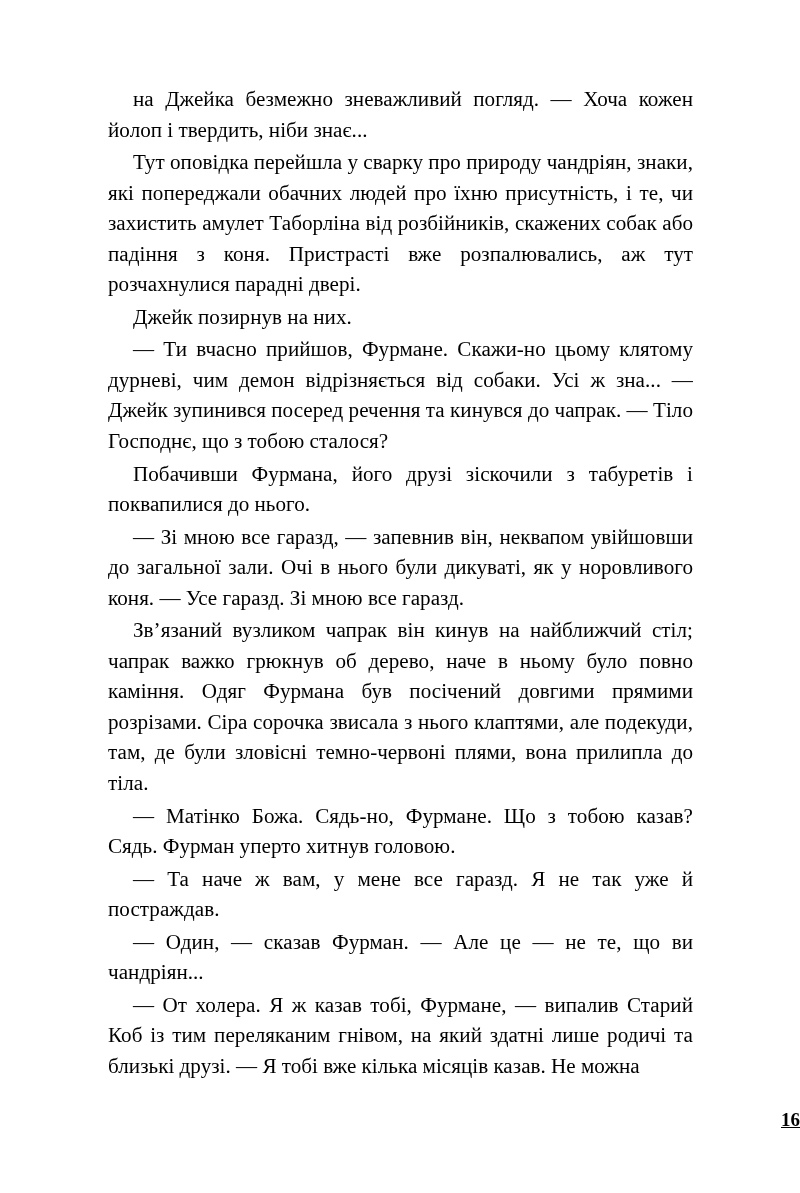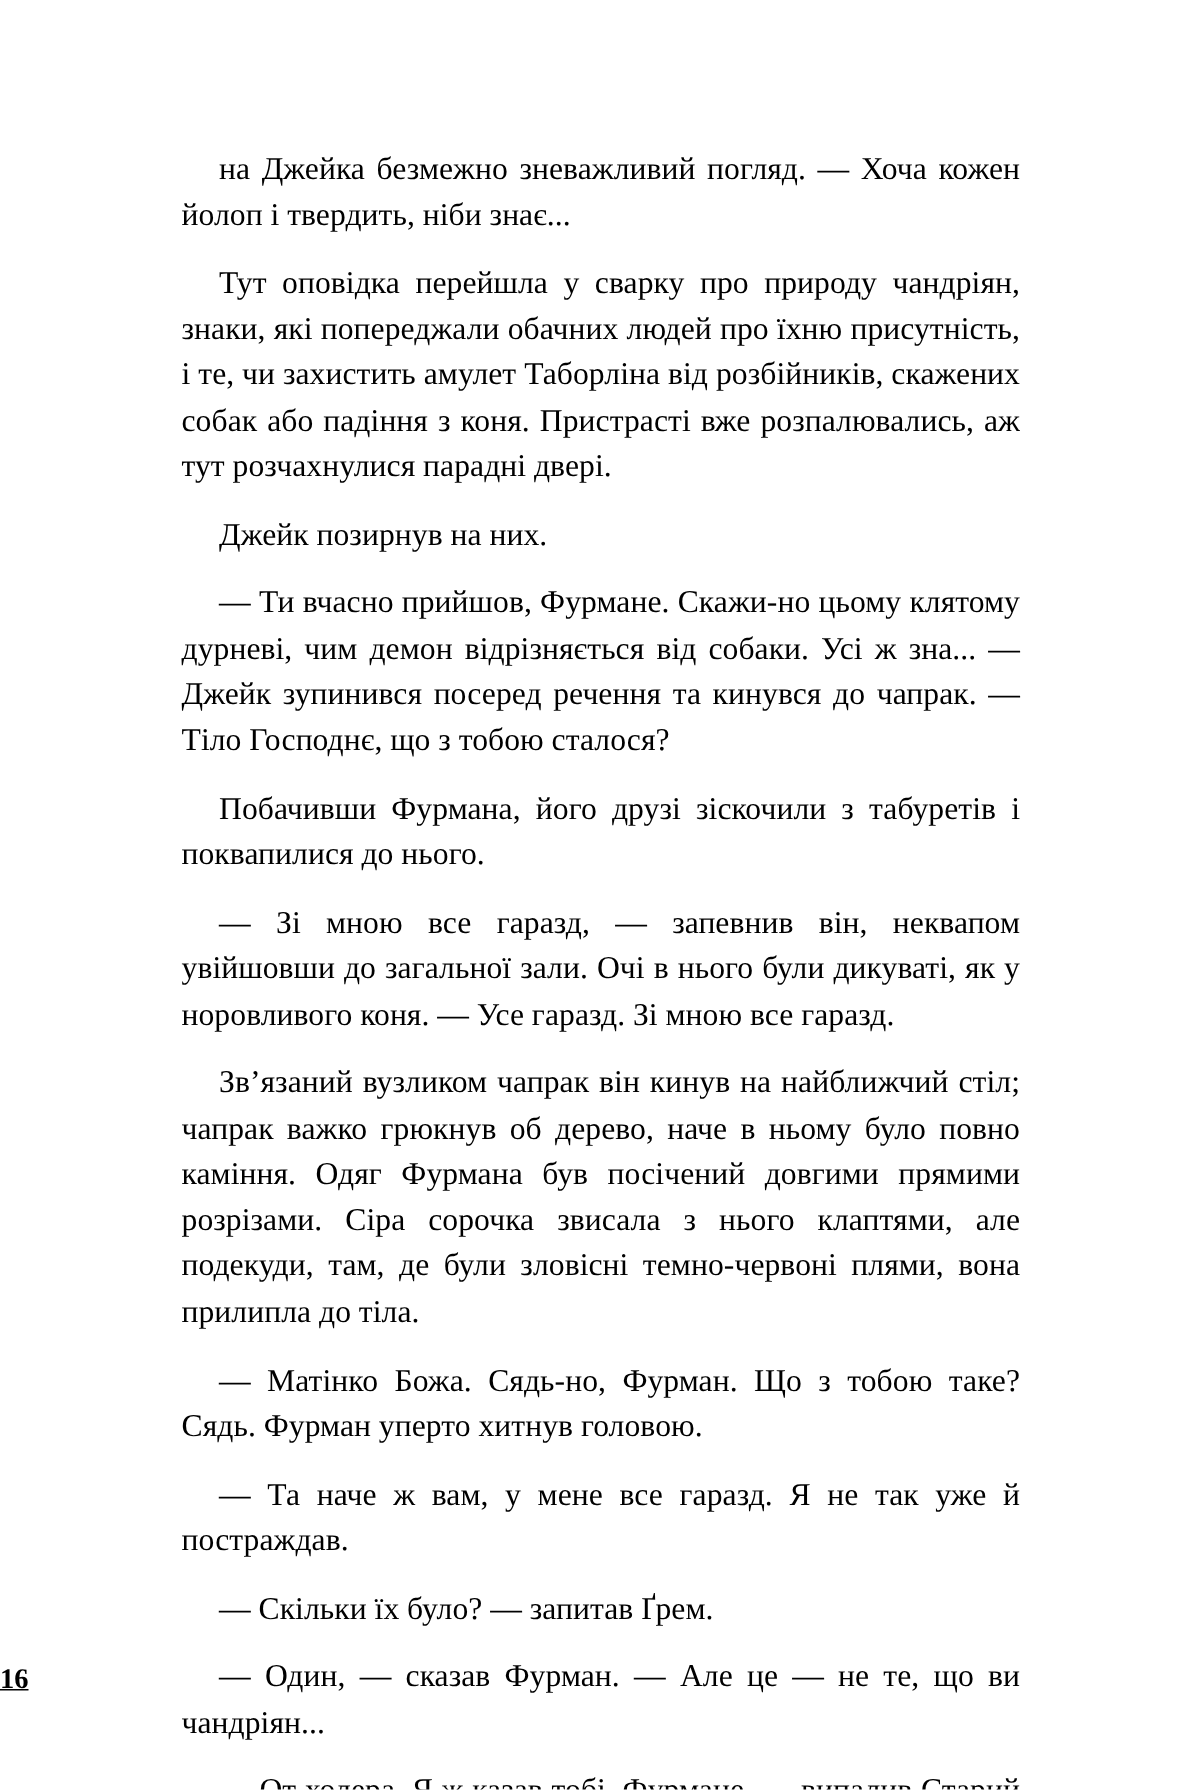"на Джейка безмежно зневажливий погляд." p.para { margin: 15px -> 2px }
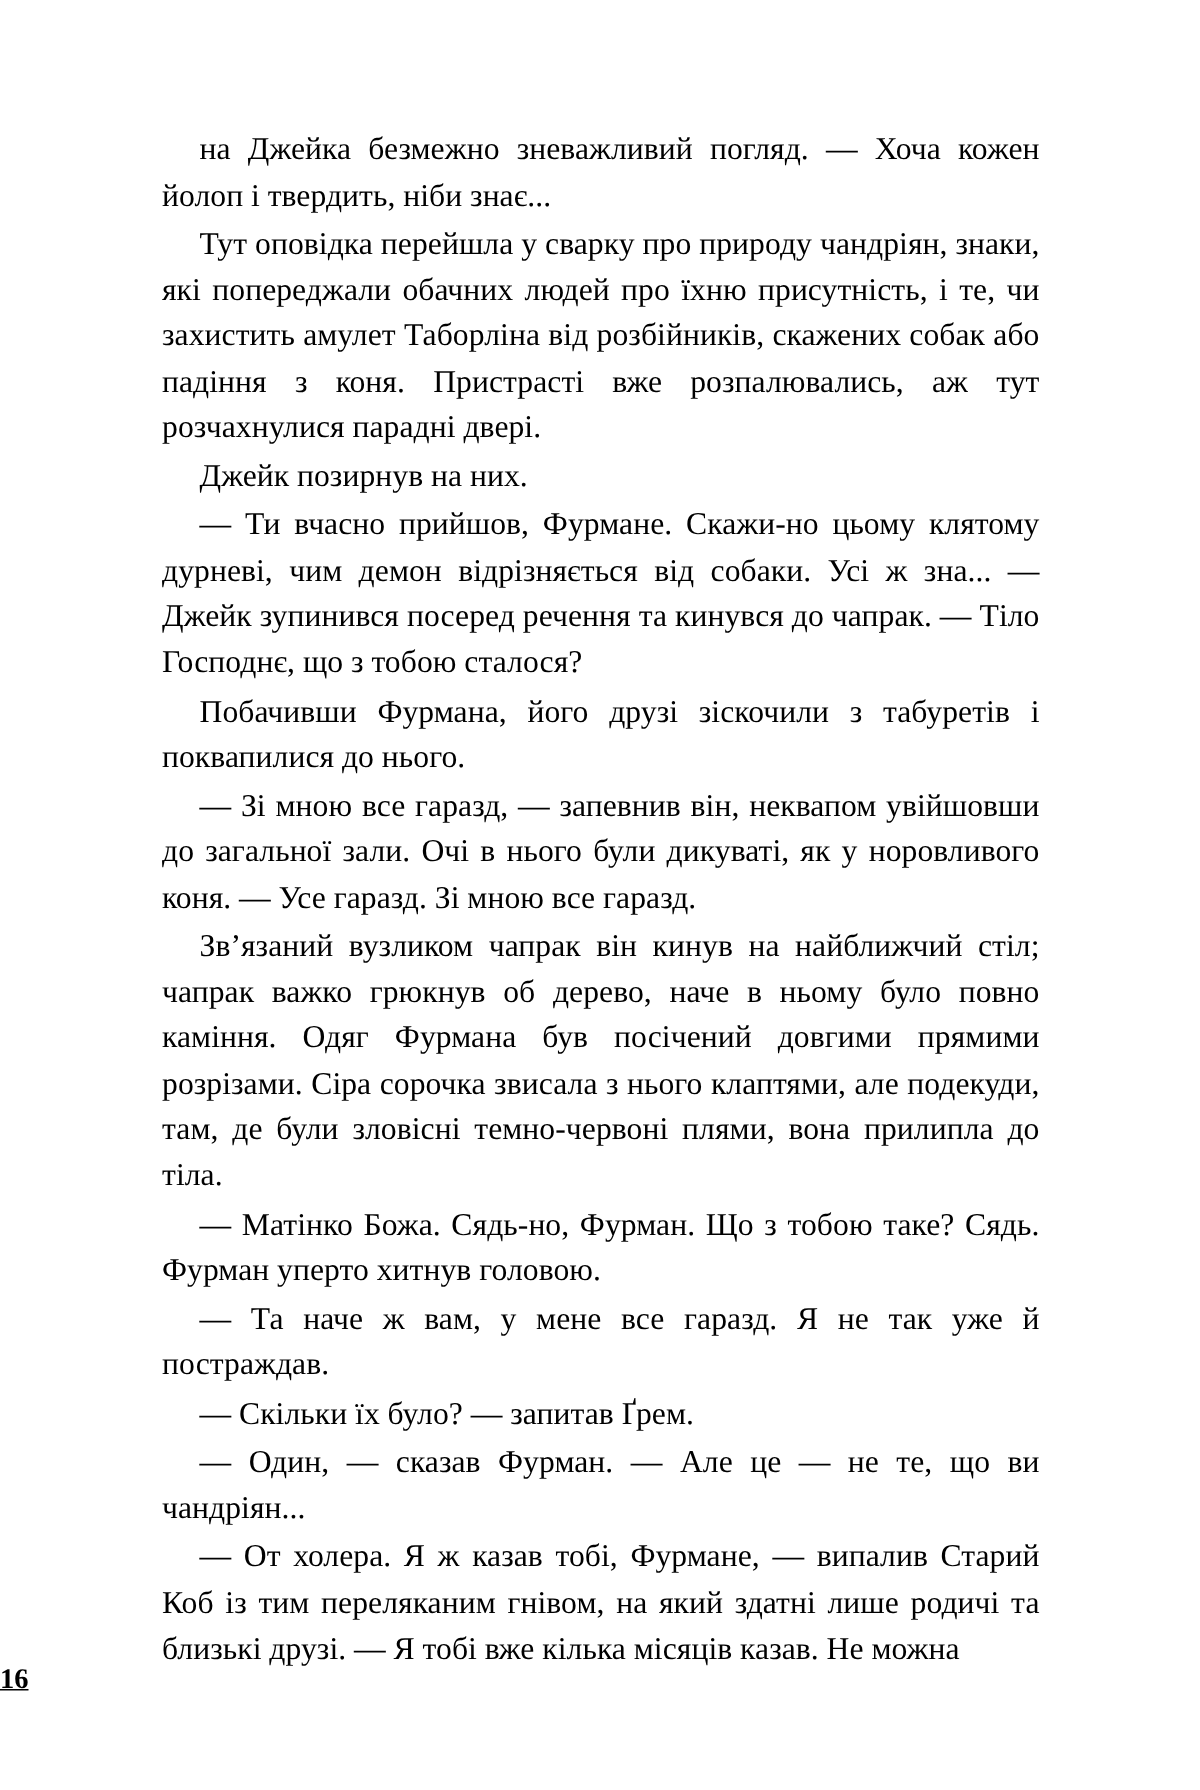"— Матінко Божа. Сядь-но, Фурман." p.para { text: Фурман. Що з тобою таке -> Фурмане. Що з тобою казав }
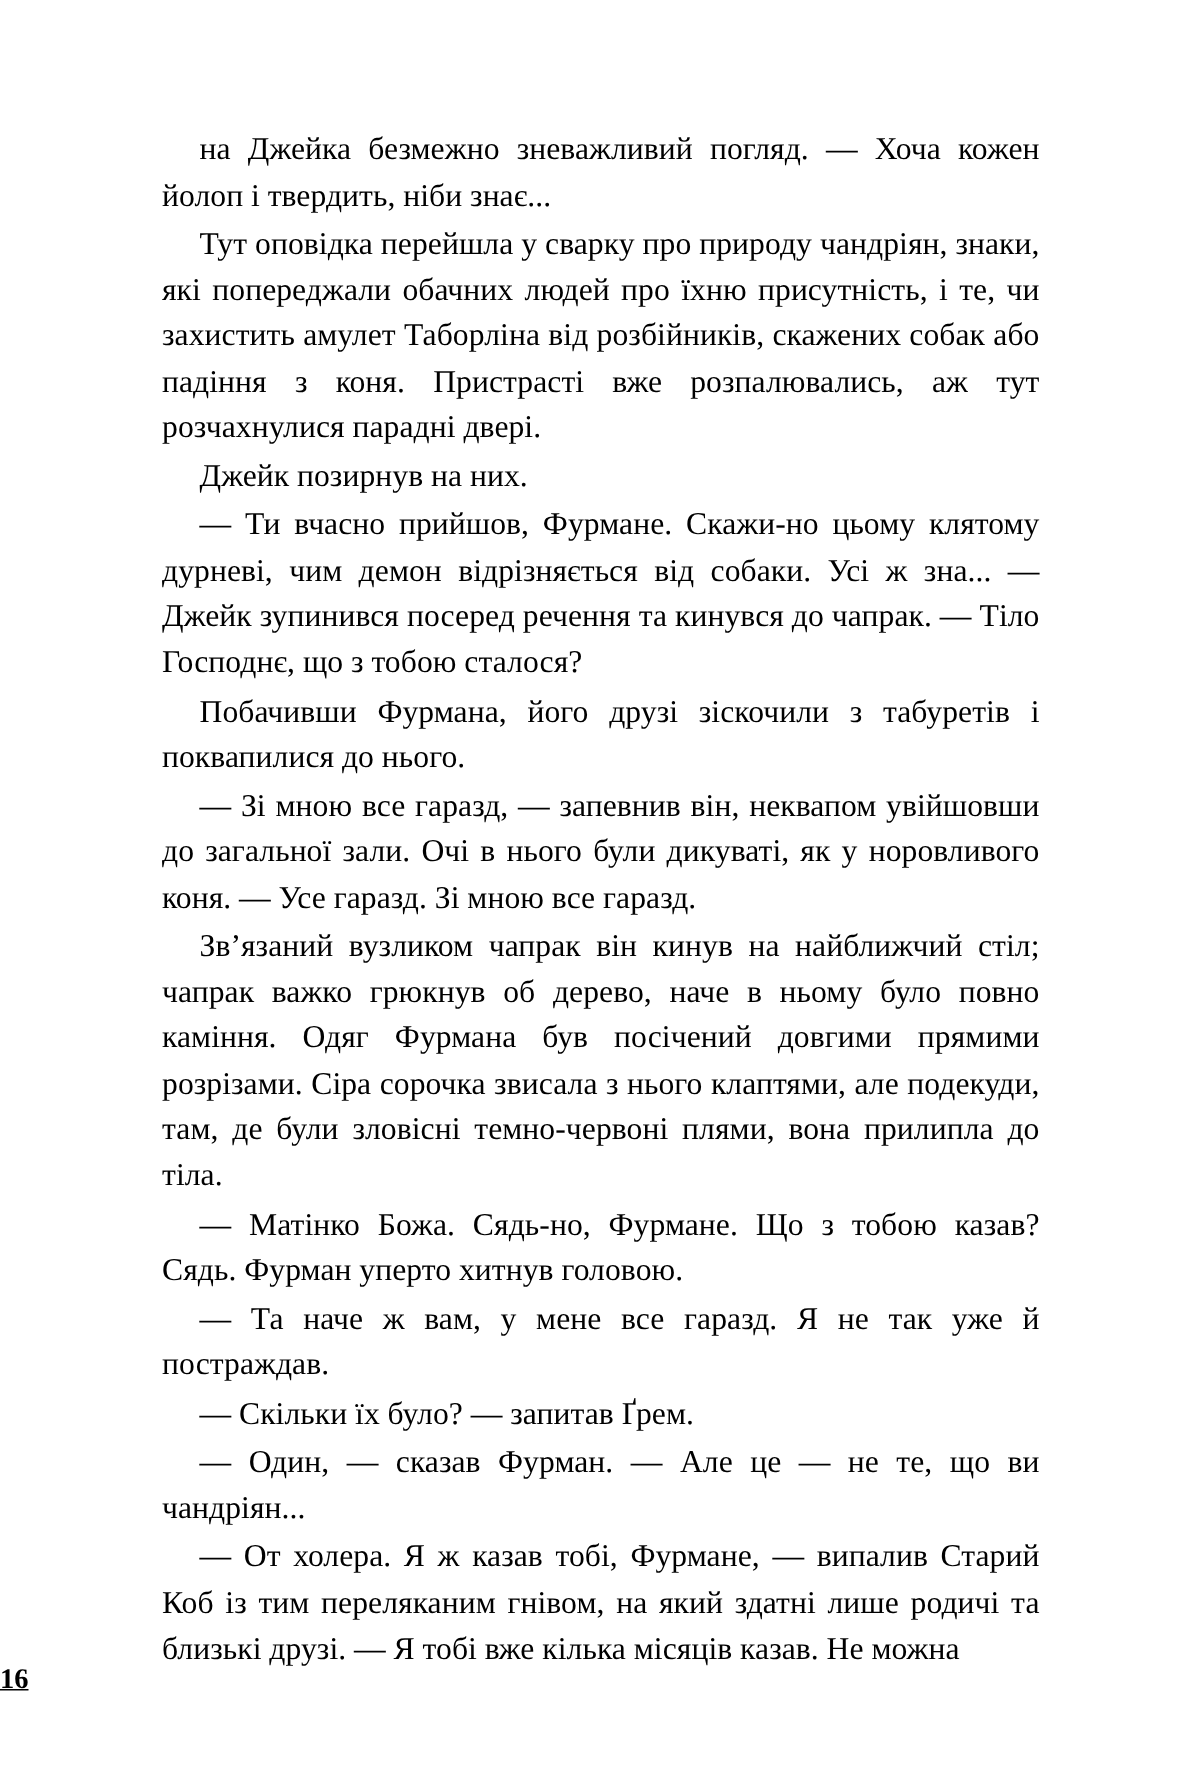"— Скільки їх було? —" p.para { html: <p>— Скільки їх було? — запитав Ґрем.</p> -> none }
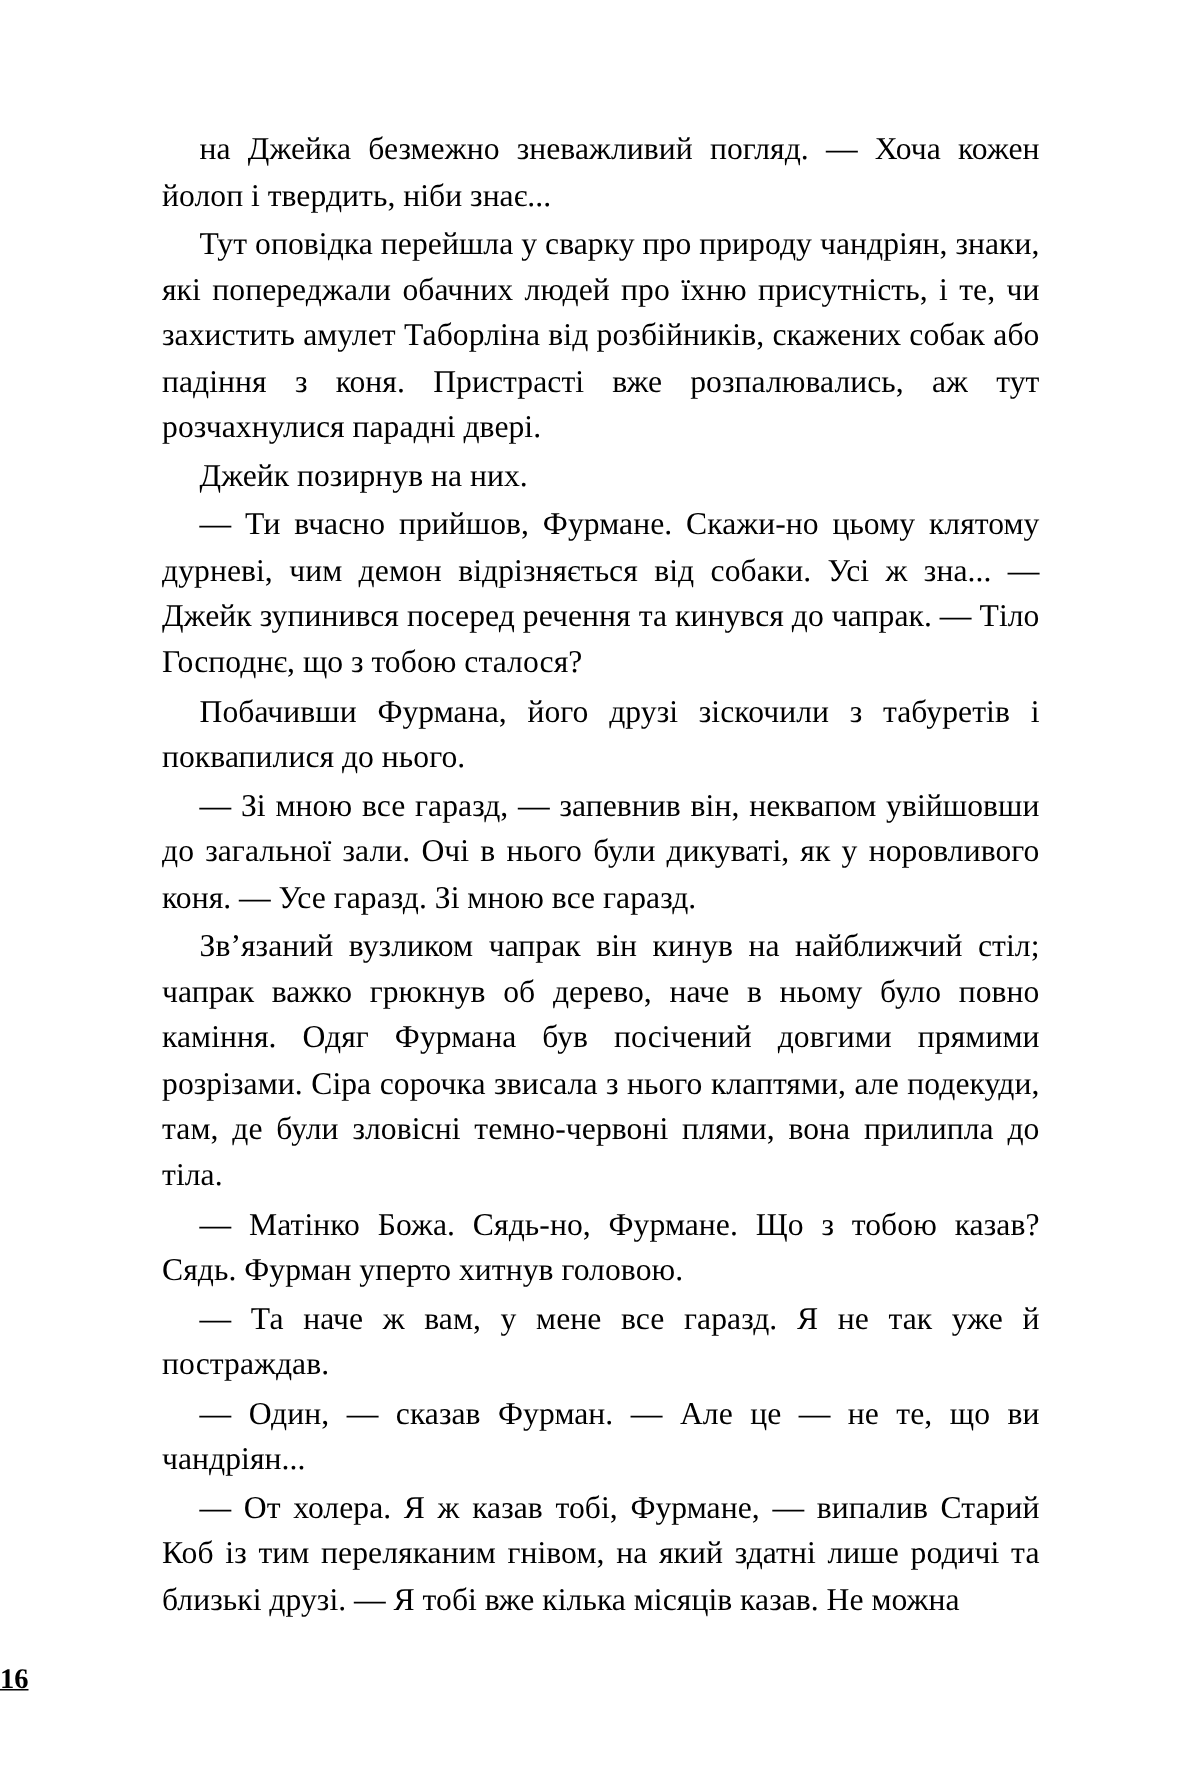"16" #page-number { text-align: left -> right }
